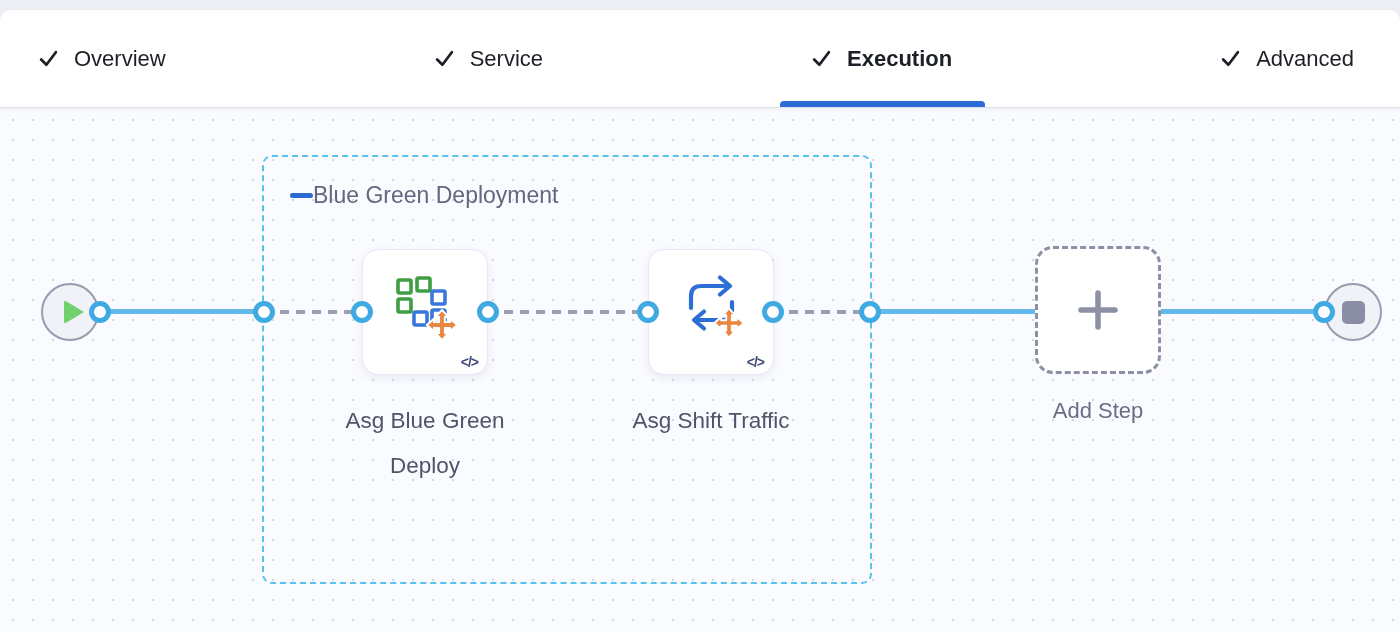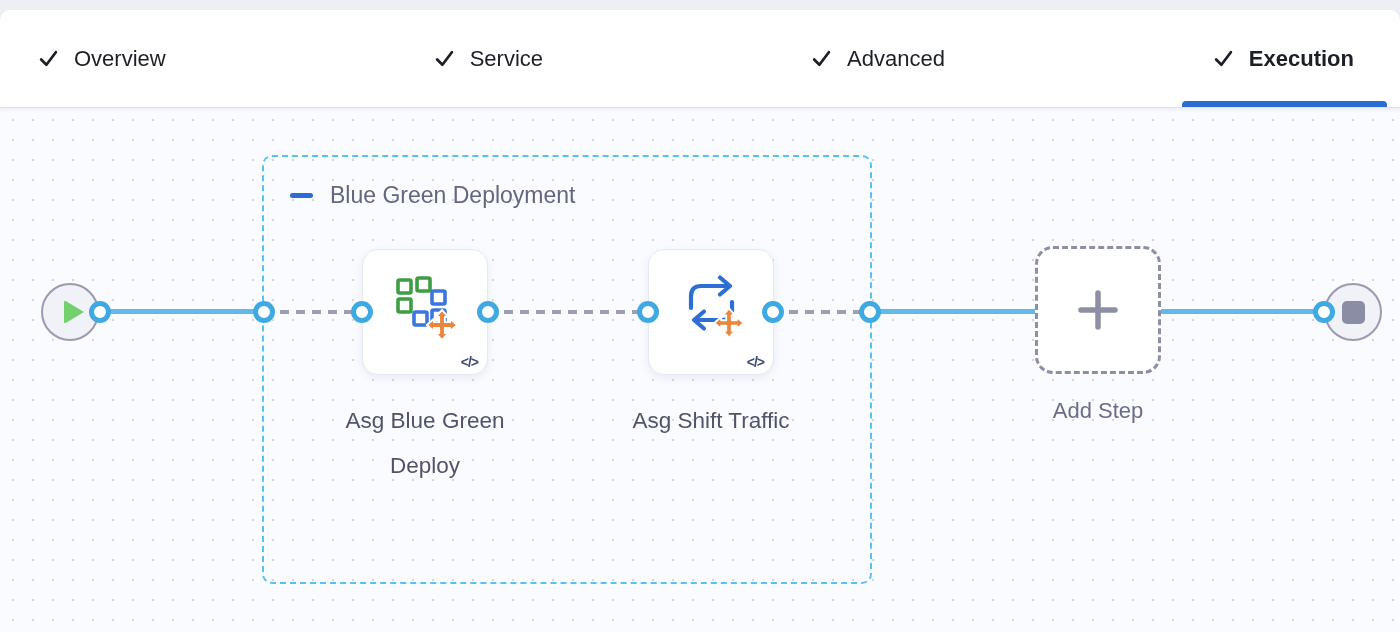"Advanced" div.tab { order: before "Execution" -> after "Execution" }
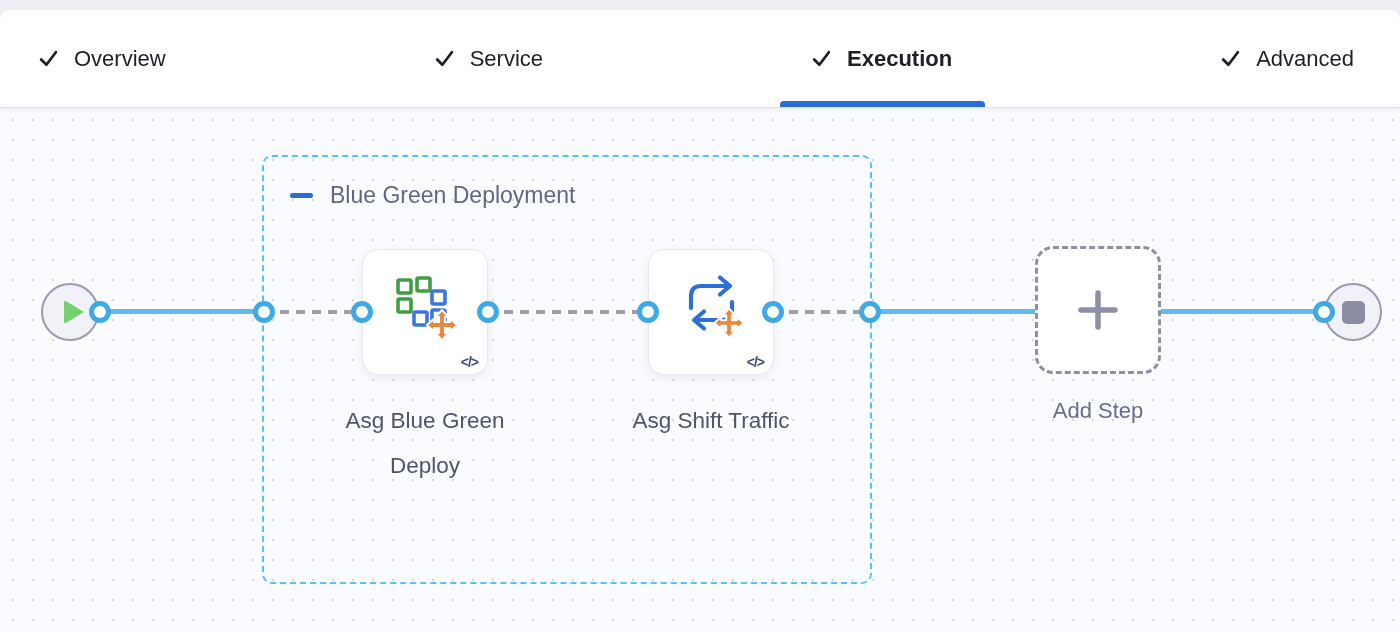"Blue Green Deployment" .group-header { gap: 17px -> none }
